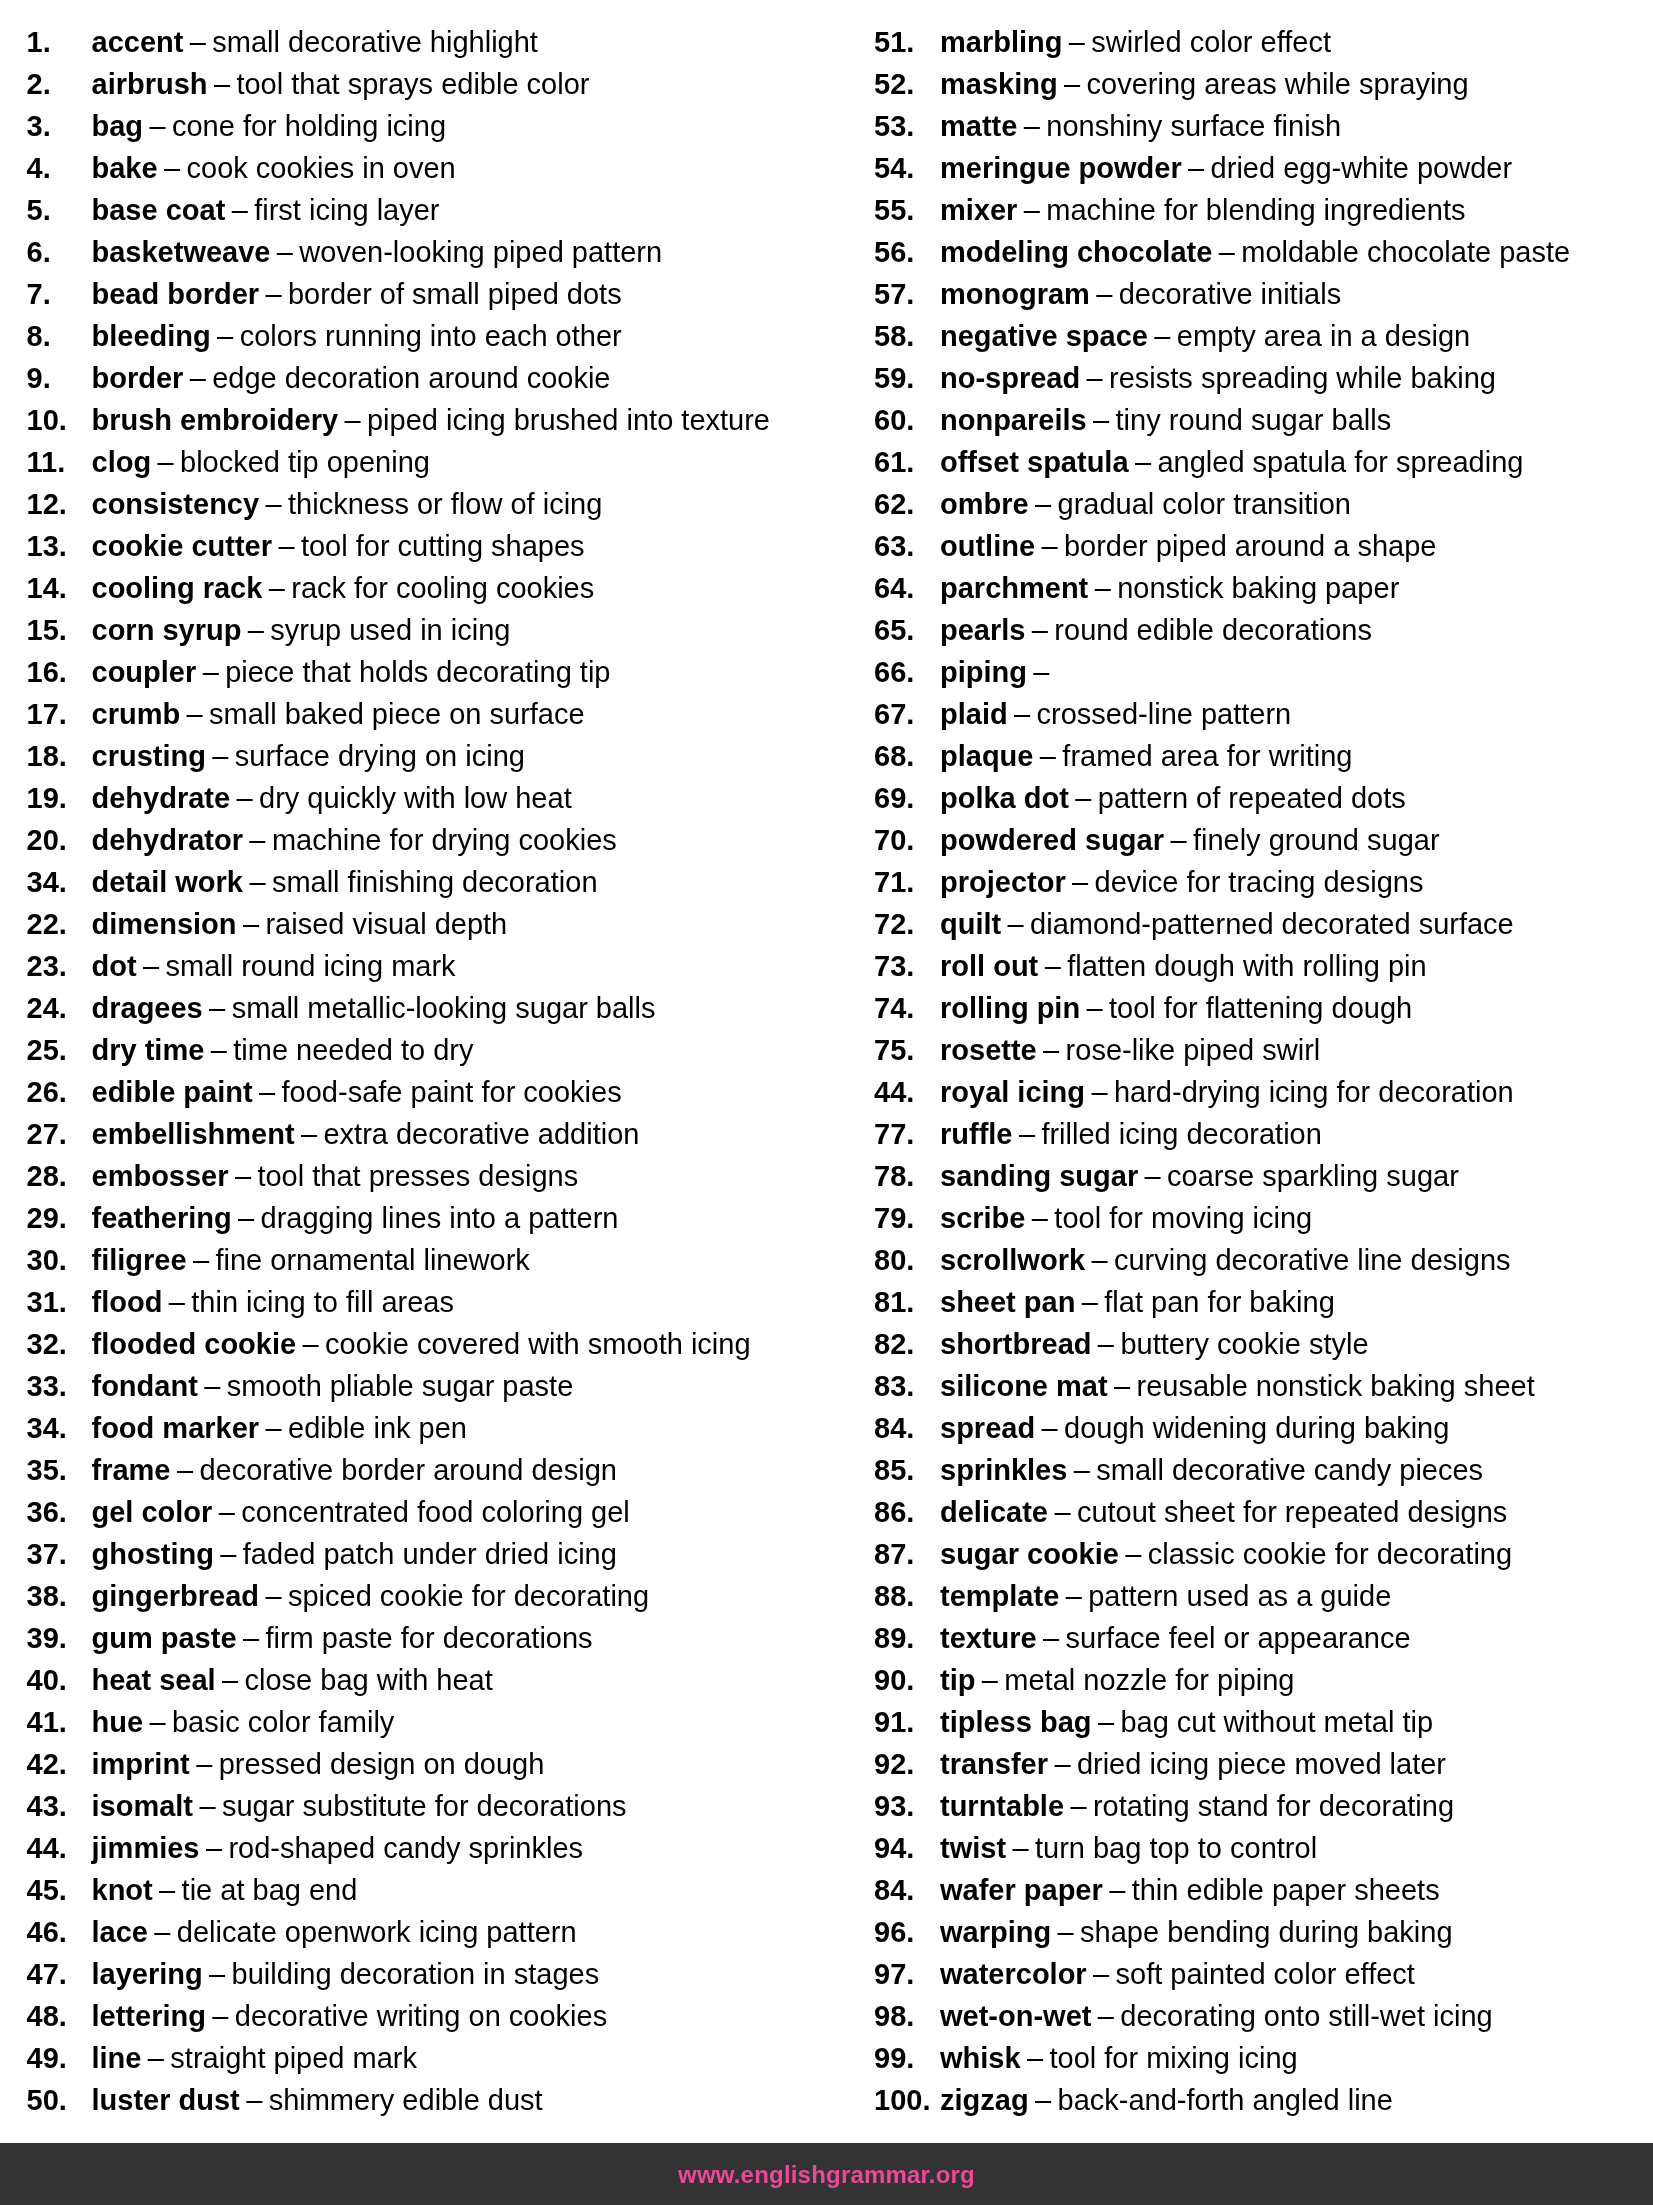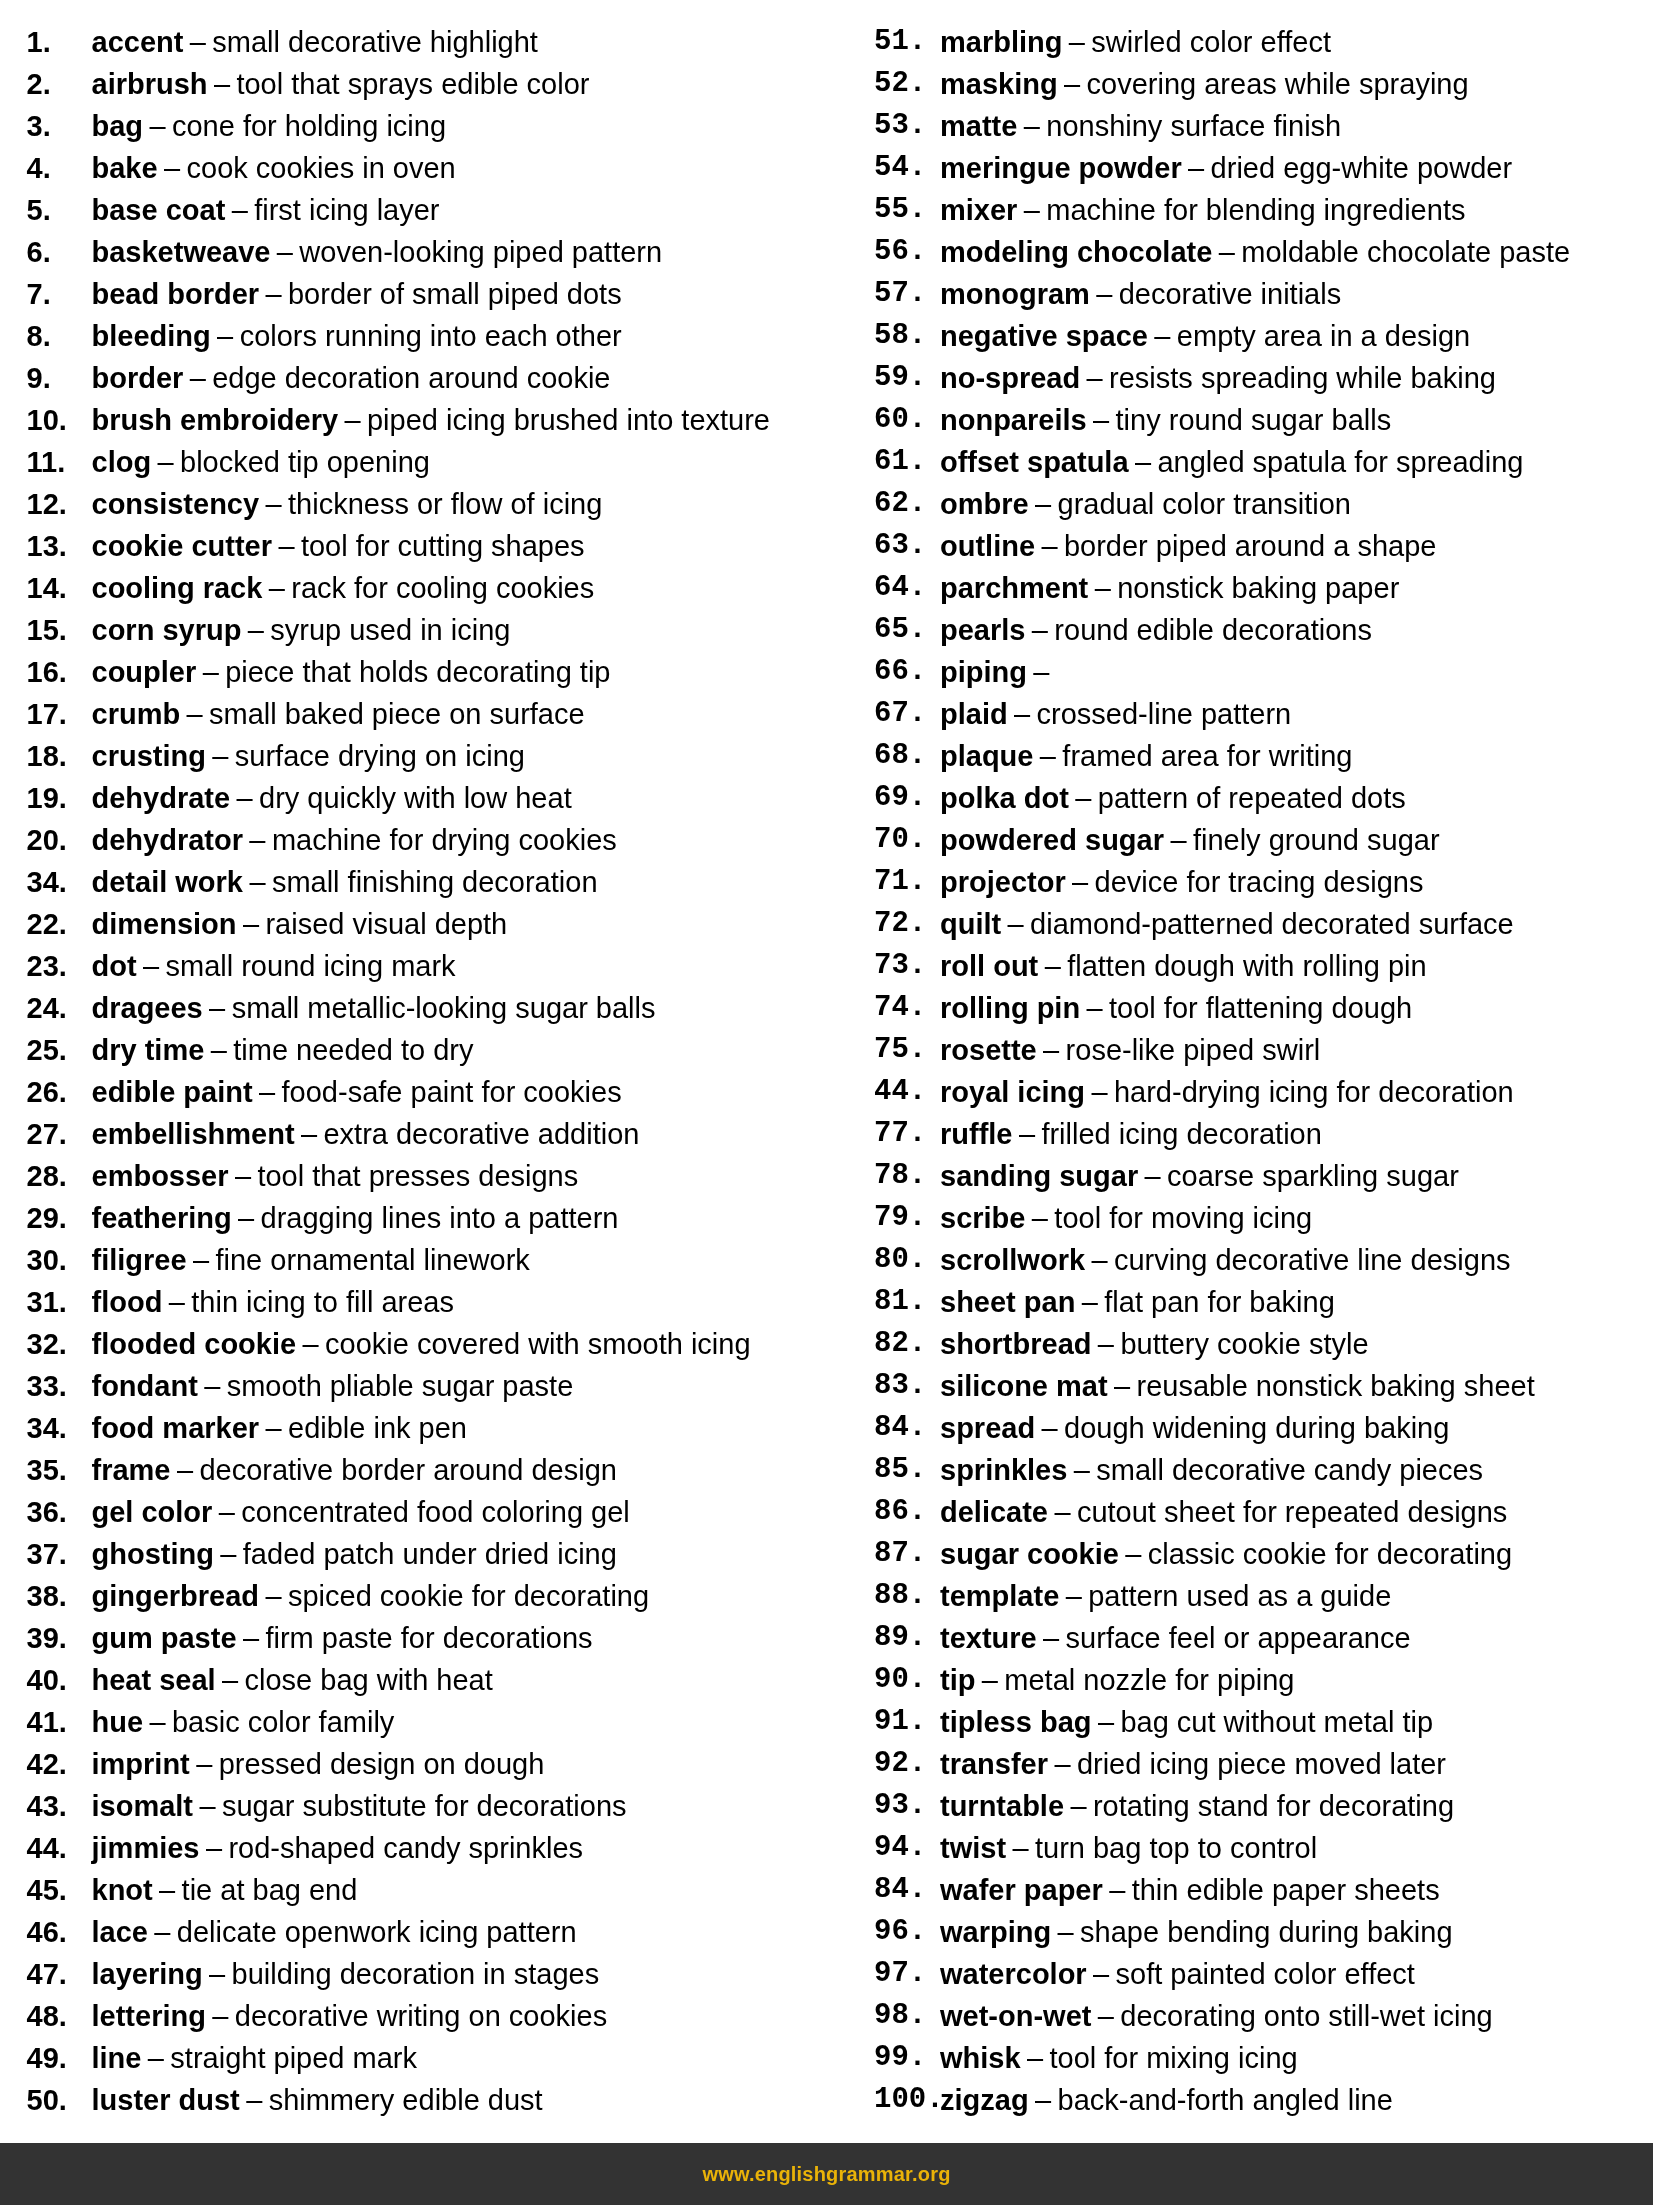"51." .col.right .num { font-family: Liberation Mono, monospace -> none }
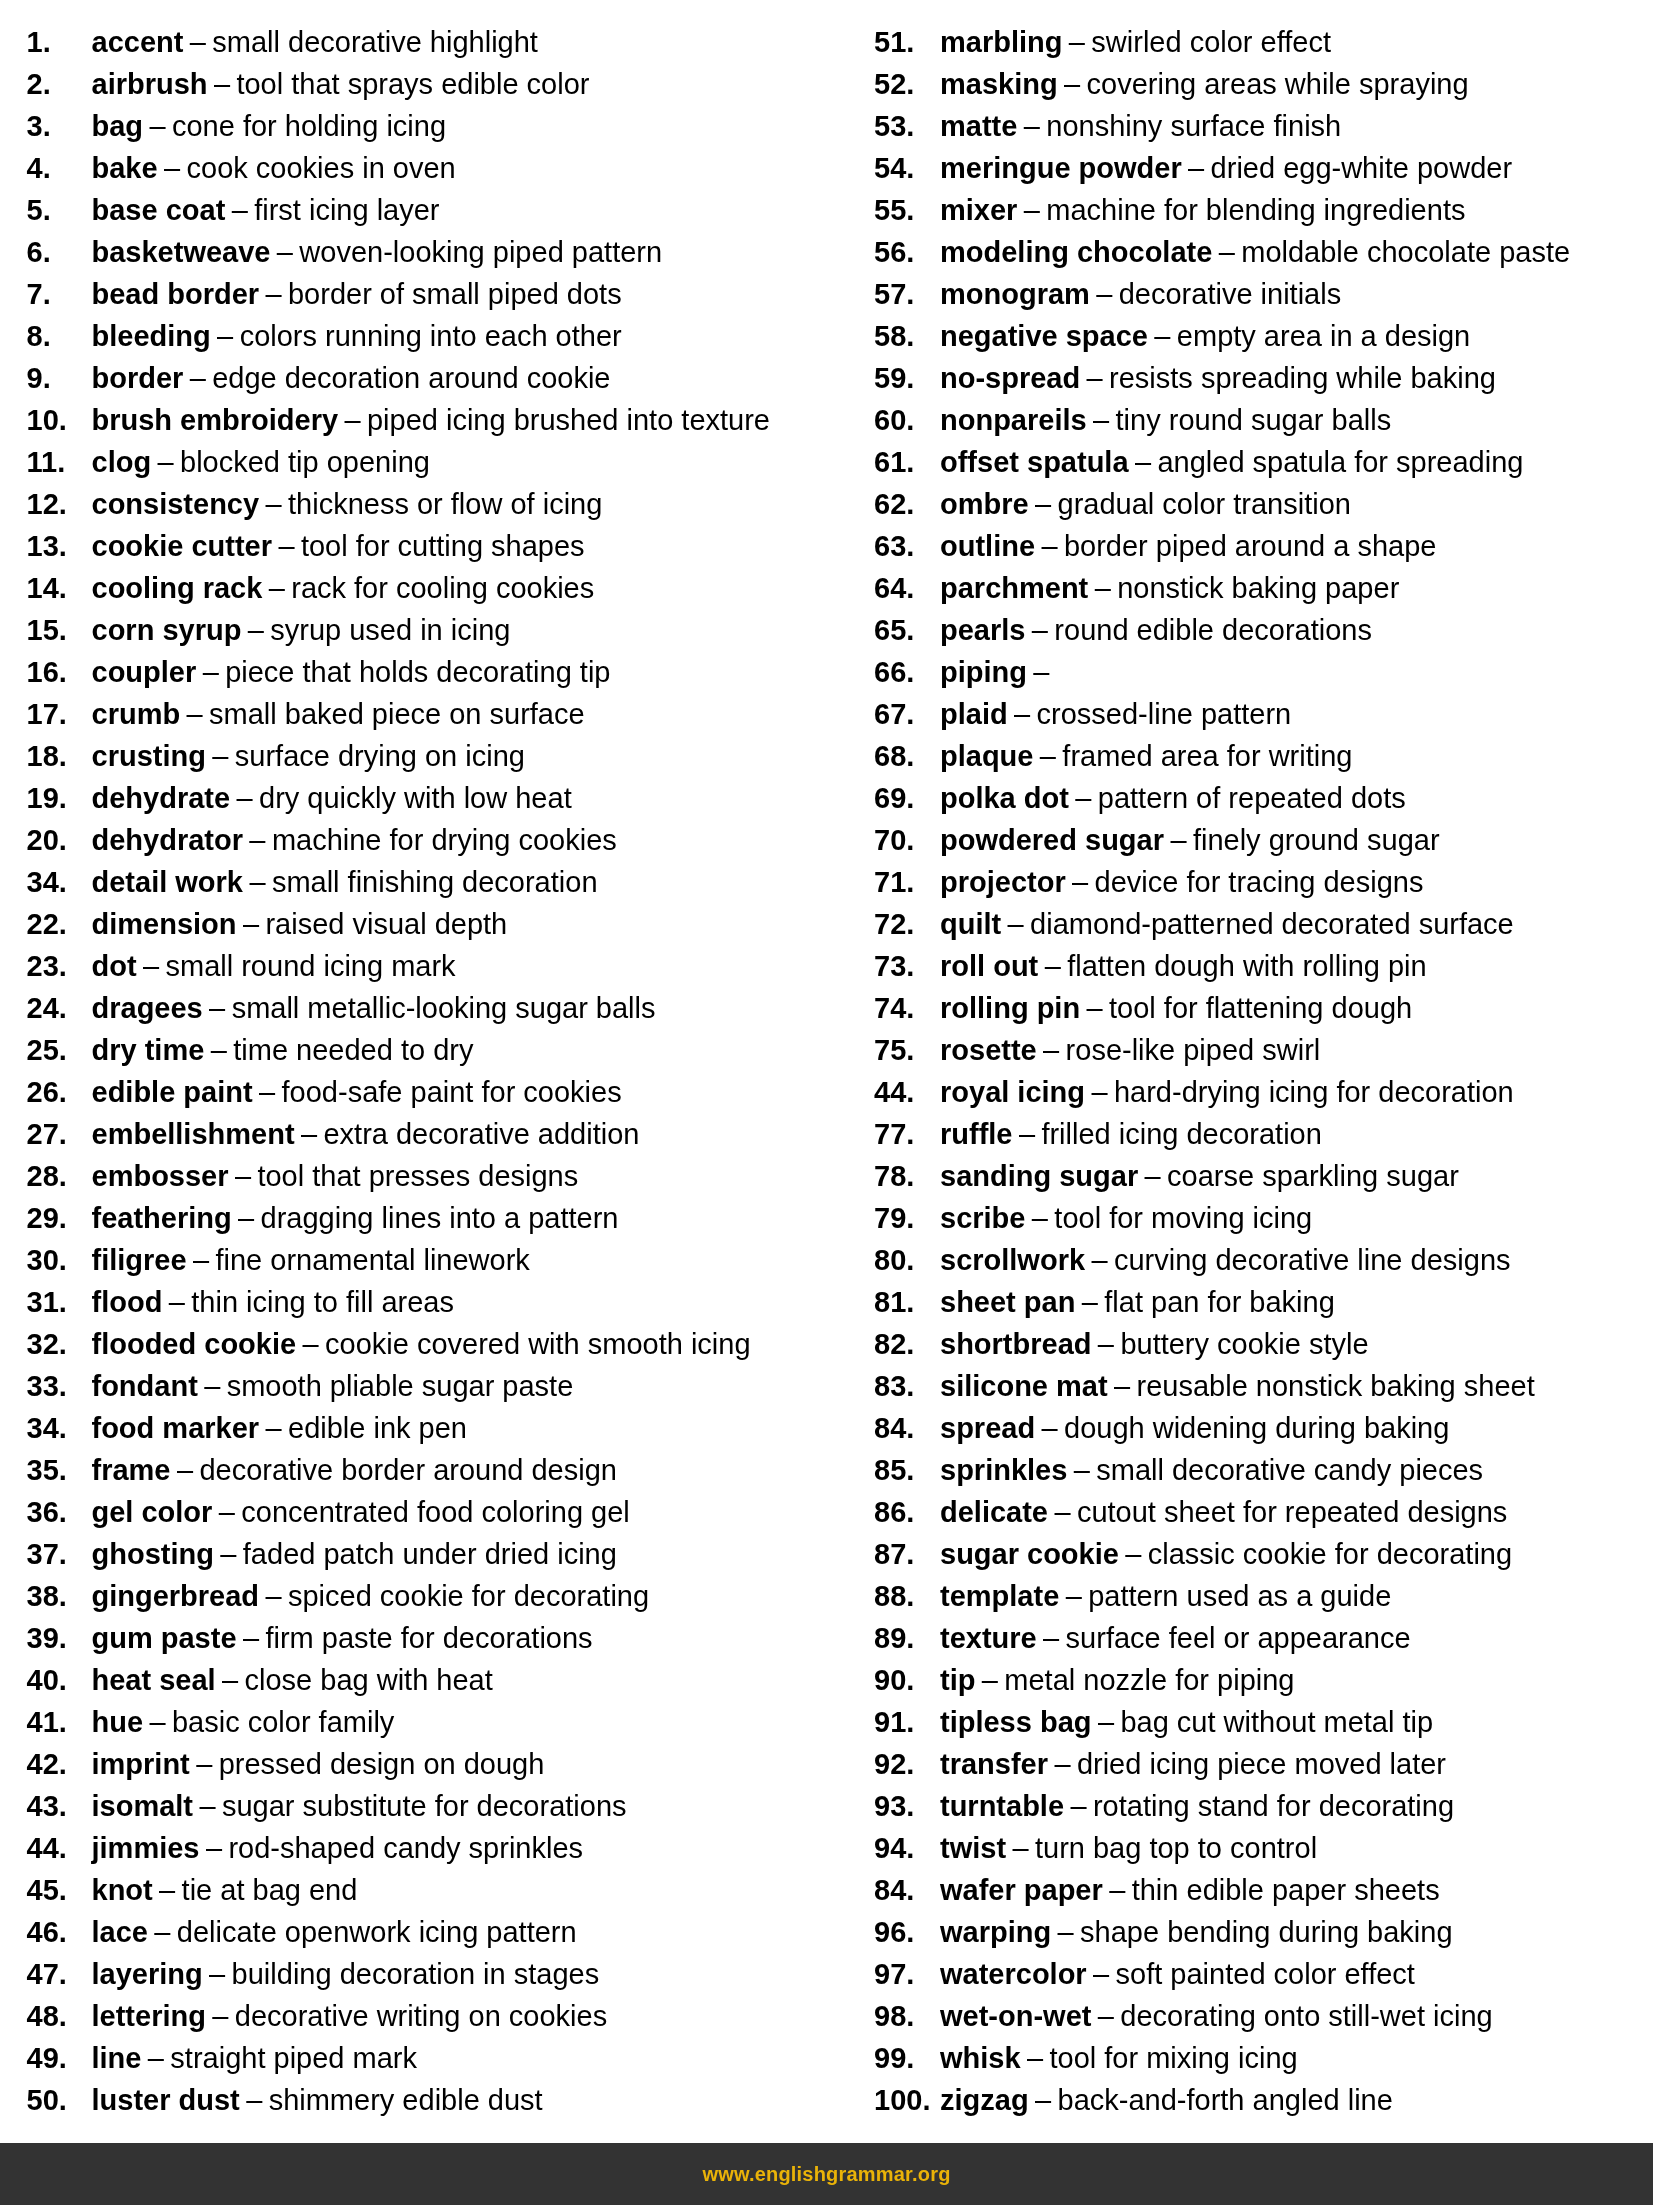"www.englishgrammar.org" .footer-text { color: #eab308 -> #ec4899; font-size: 20px -> 24px }
